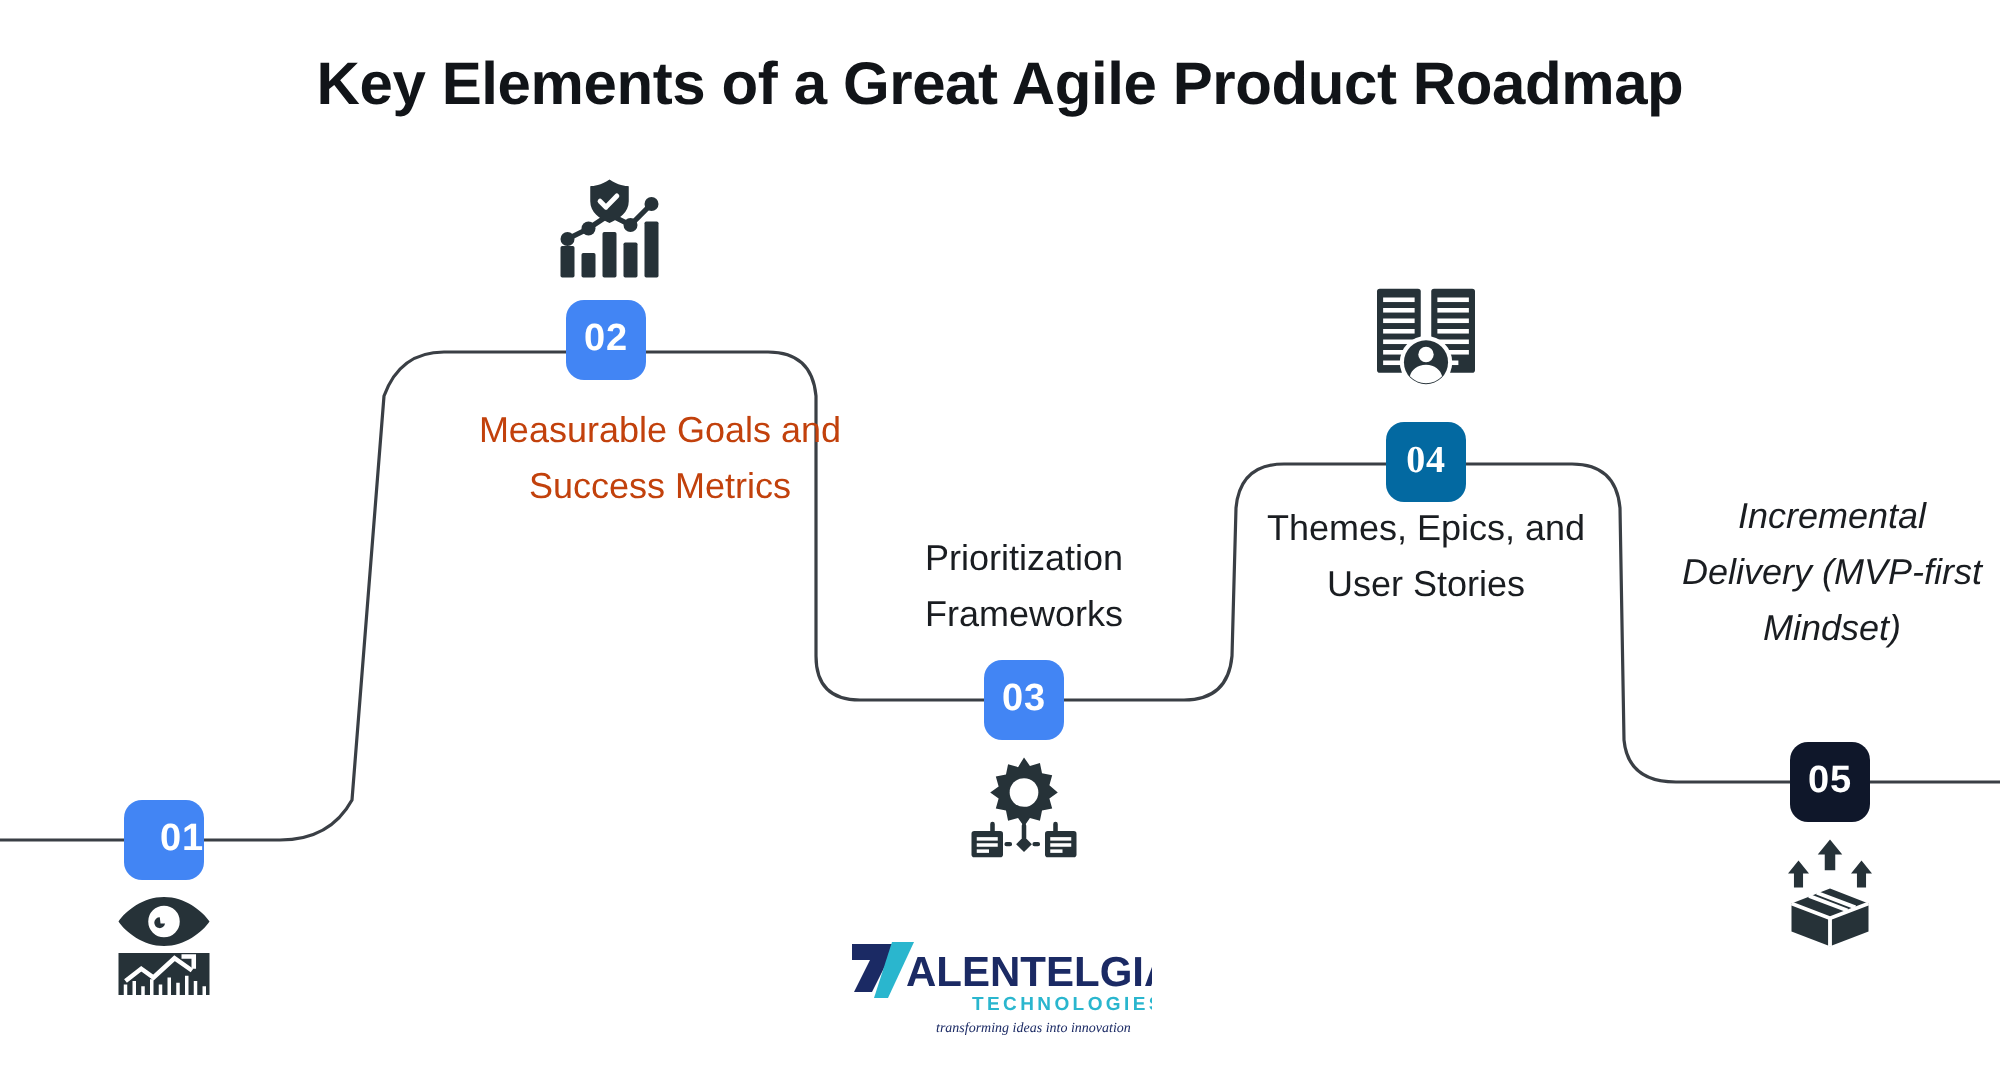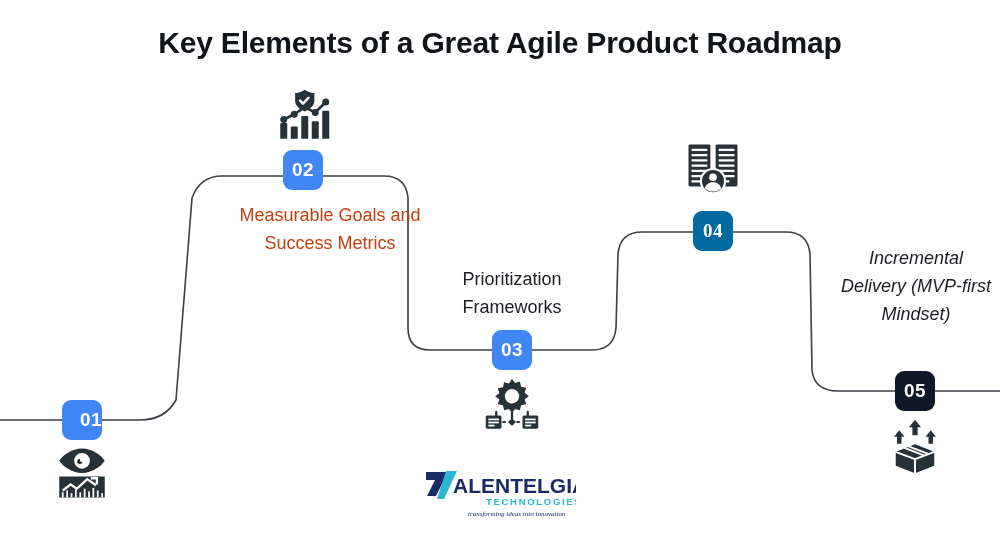"Themes, Epics, and User Stories" div.steplabel { html: none -> <div>Themes, Epics, and User Stories</div> }
